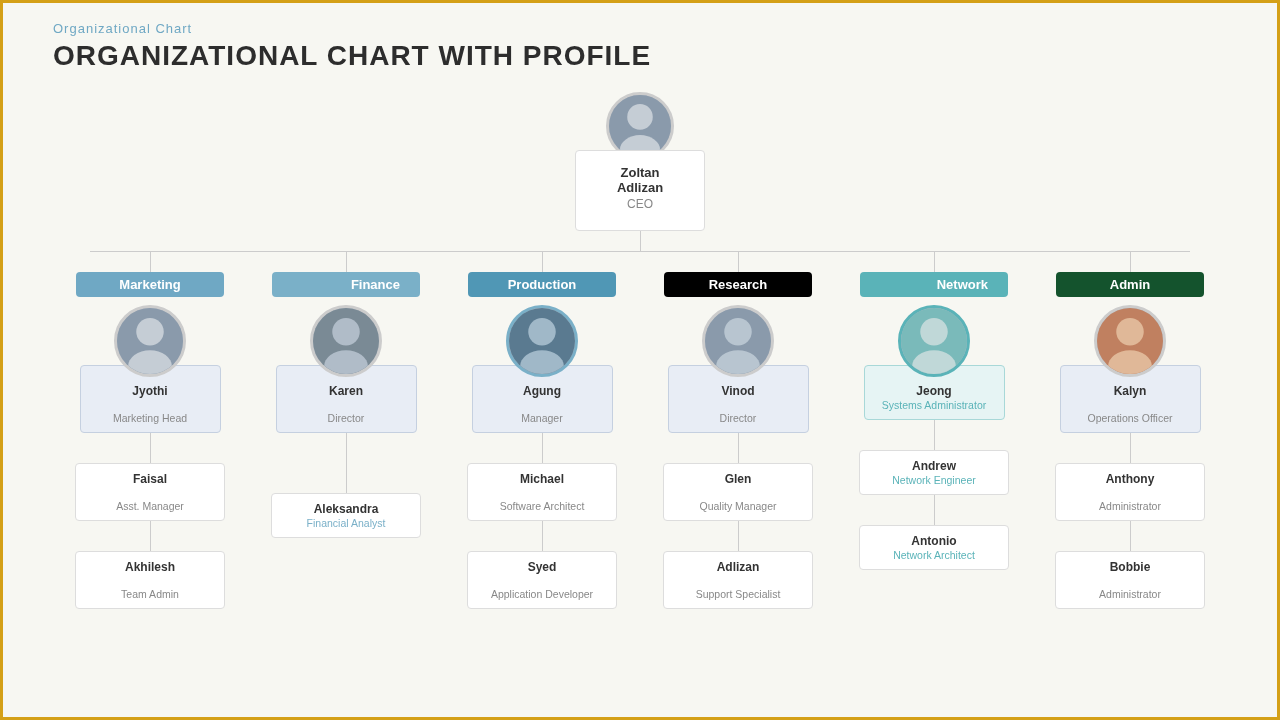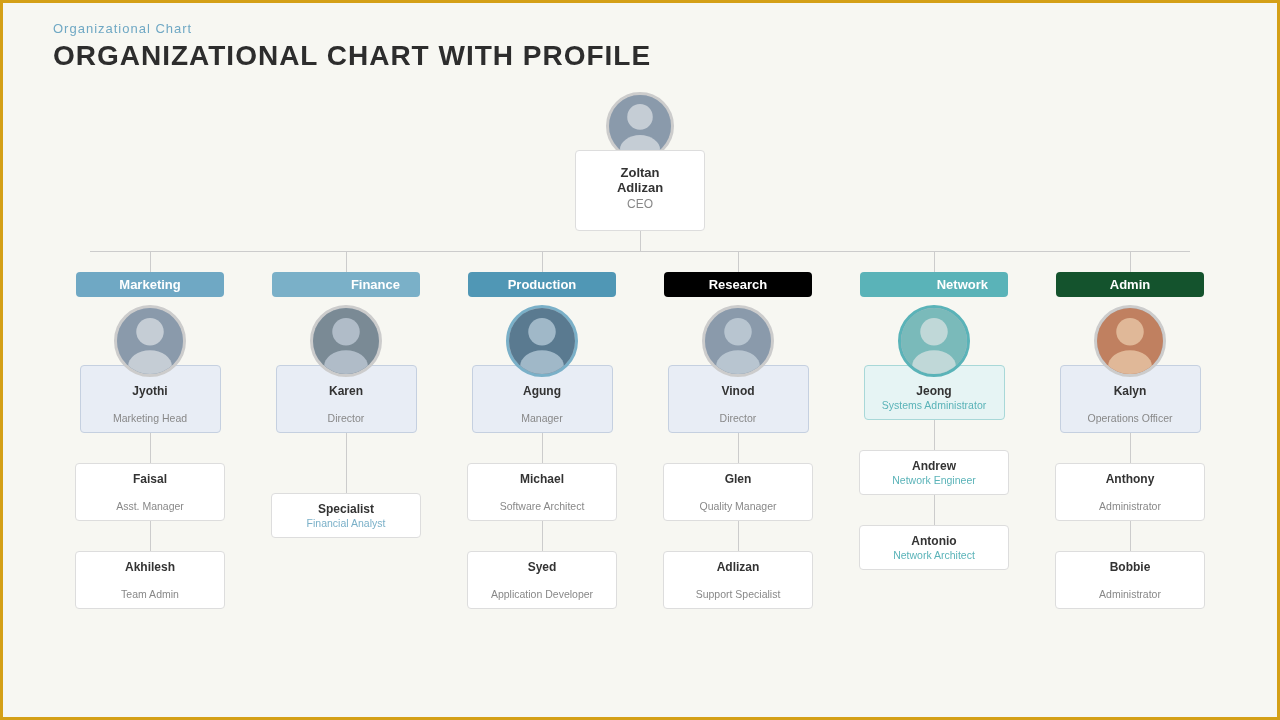"Specialist" div.sub-name { text: Specialist -> Aleksandra }
